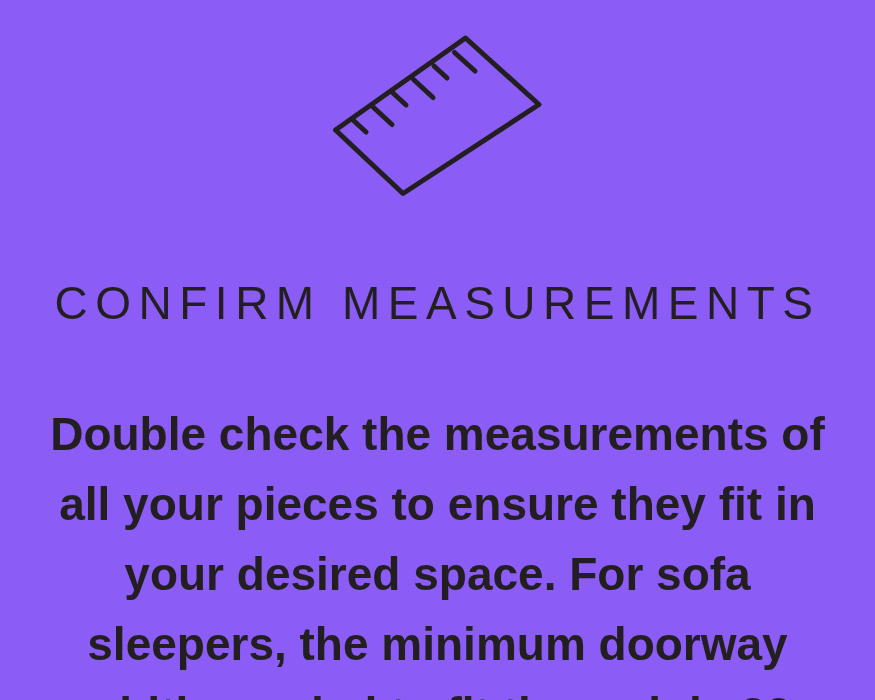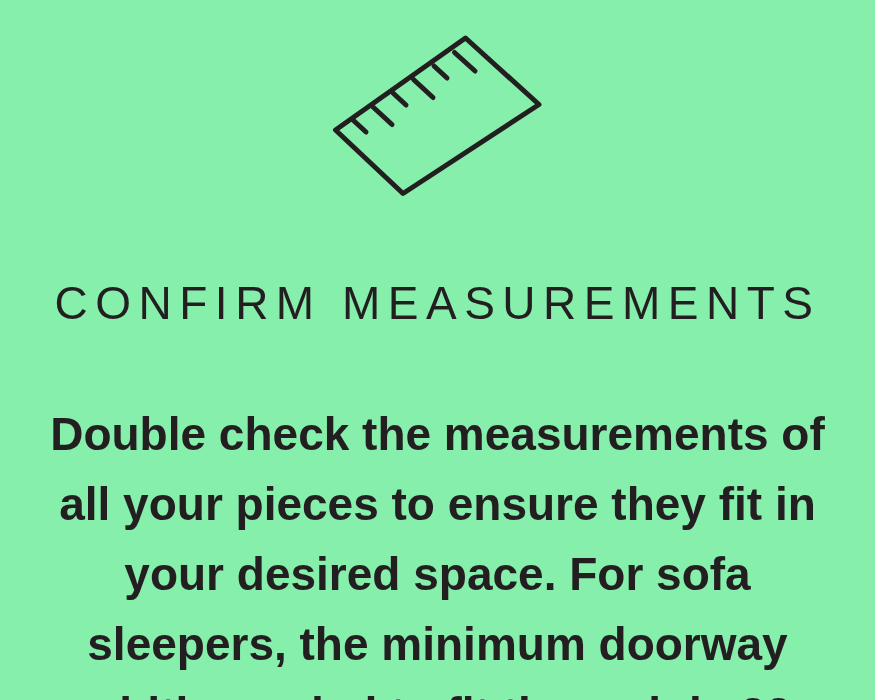"CONFIRM MEASUREMENTS" .card { background: #86efac -> #8b5cf6 }
